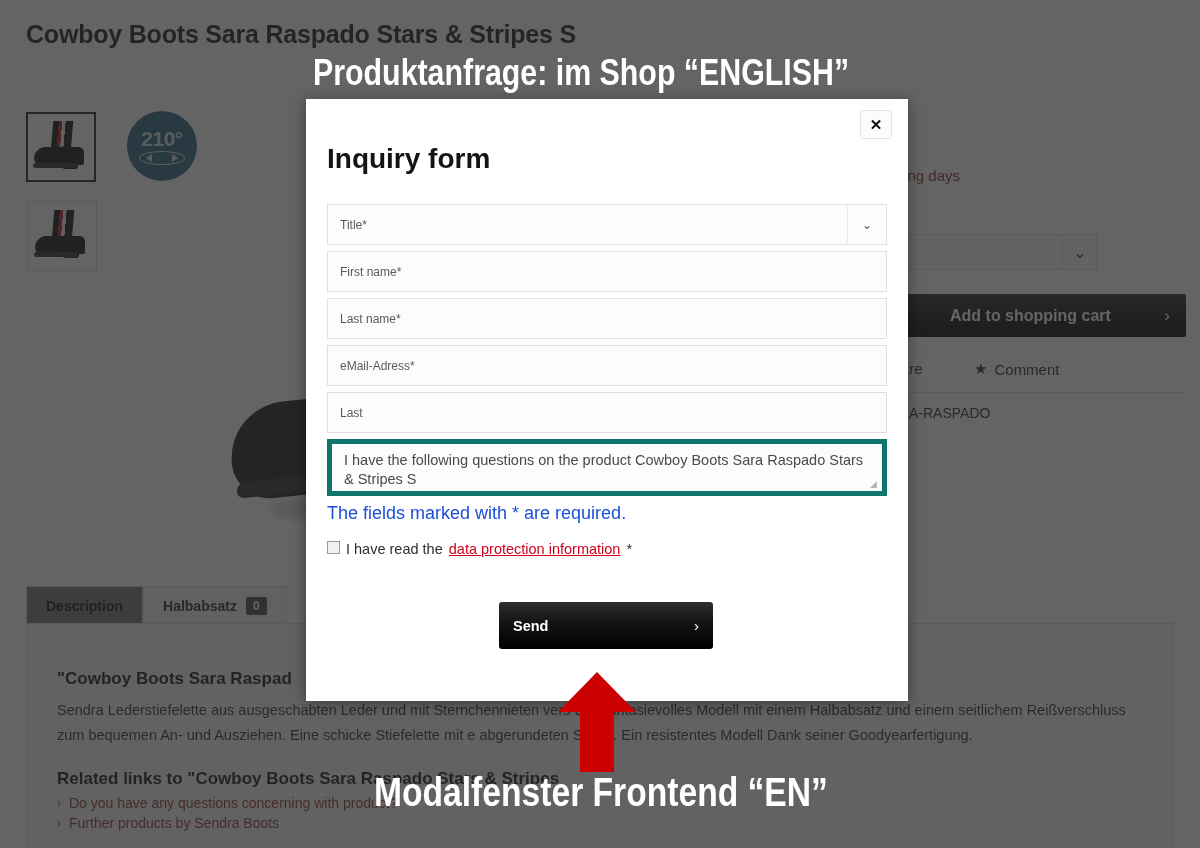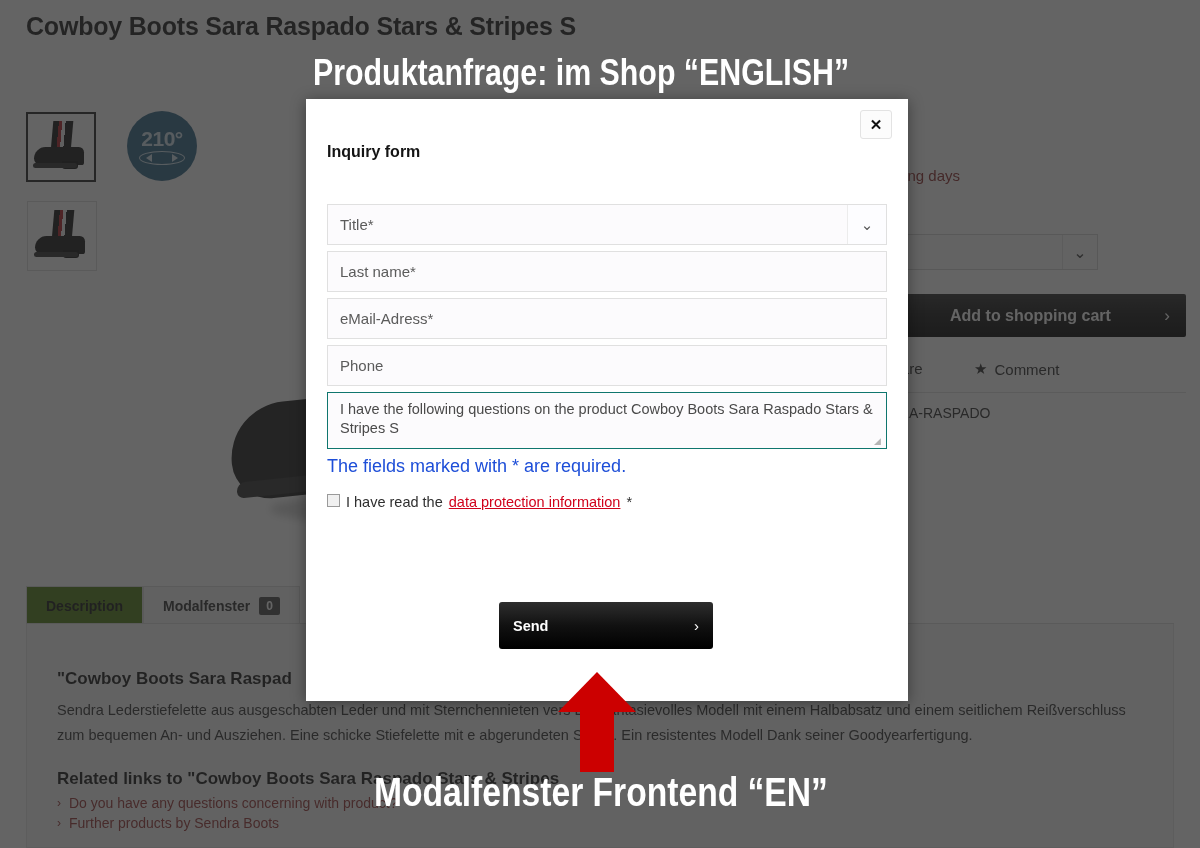"Cowboy Boots Sara Raspado Stars" .bg-title { top: 12px -> 20px }
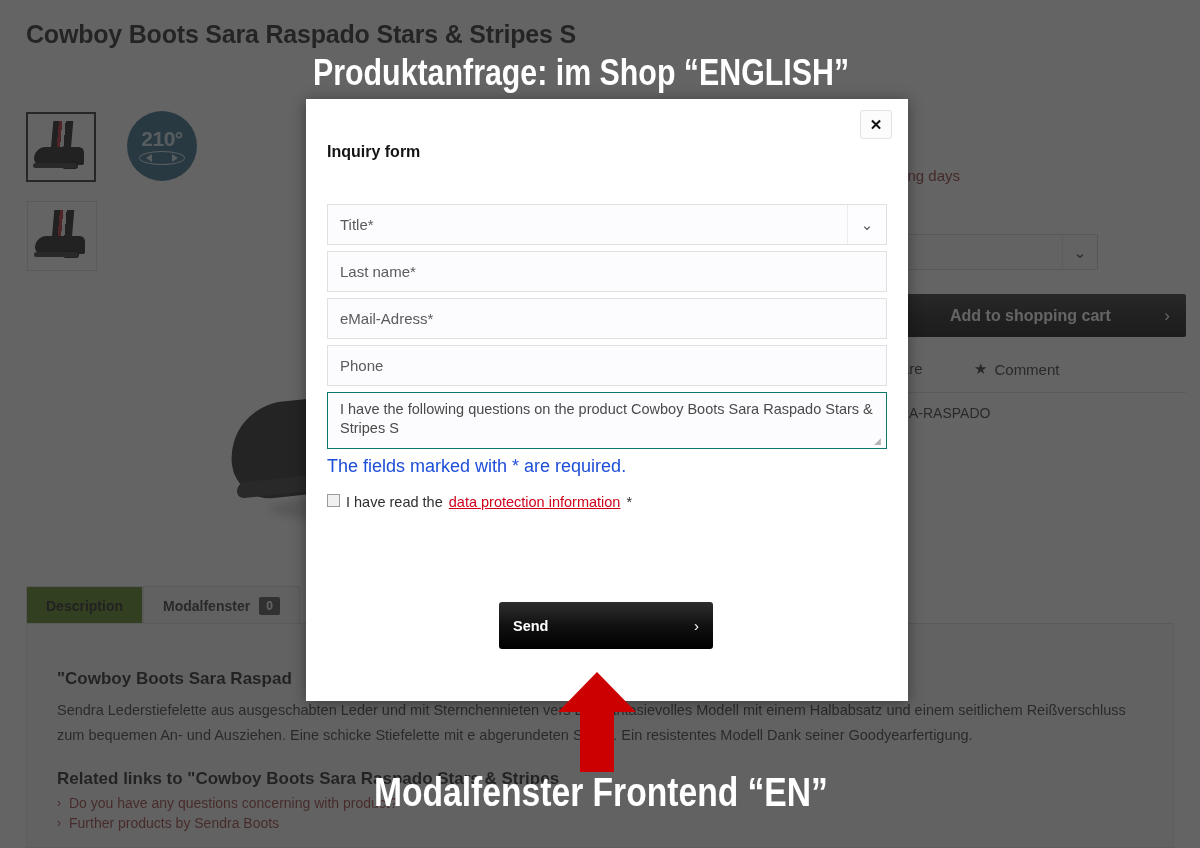"Inquiry form" #modal-title { font-size: 16px -> 28px }
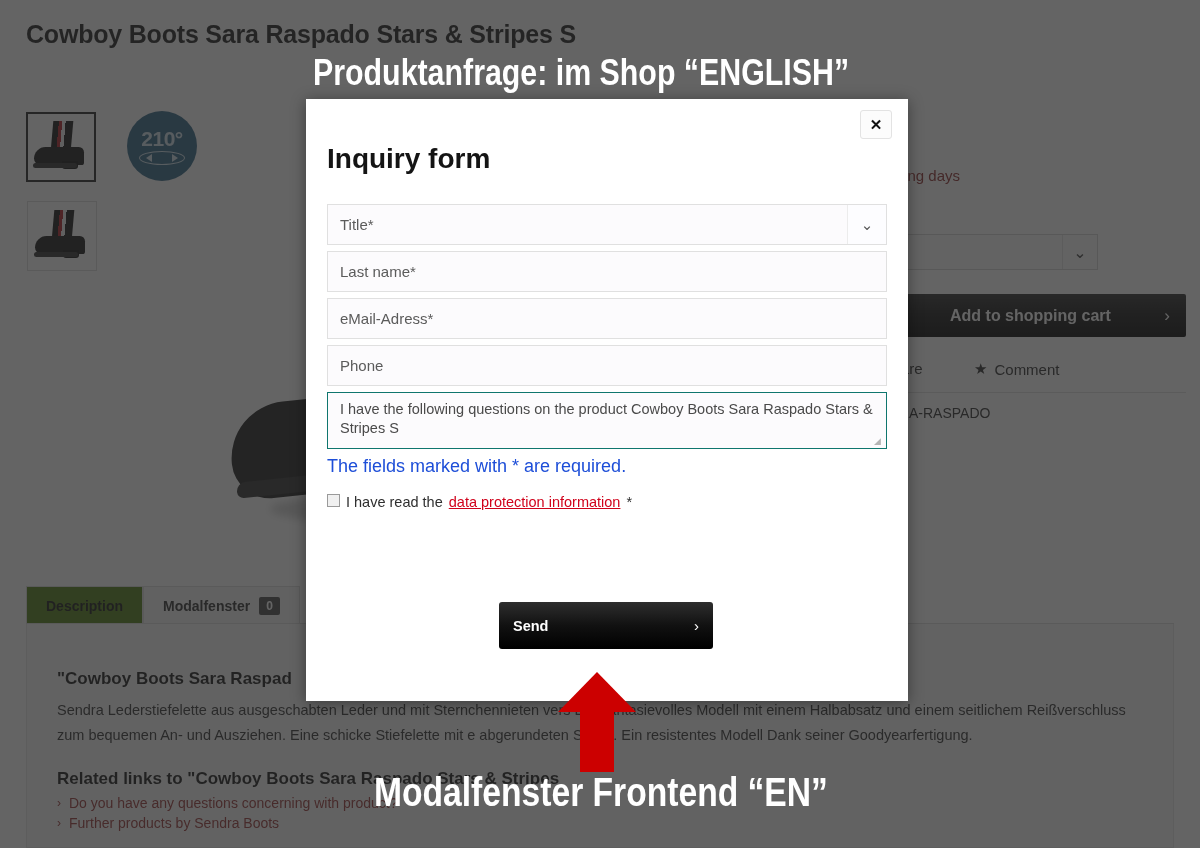"Title*" .field { font-size: 15px -> 12px }
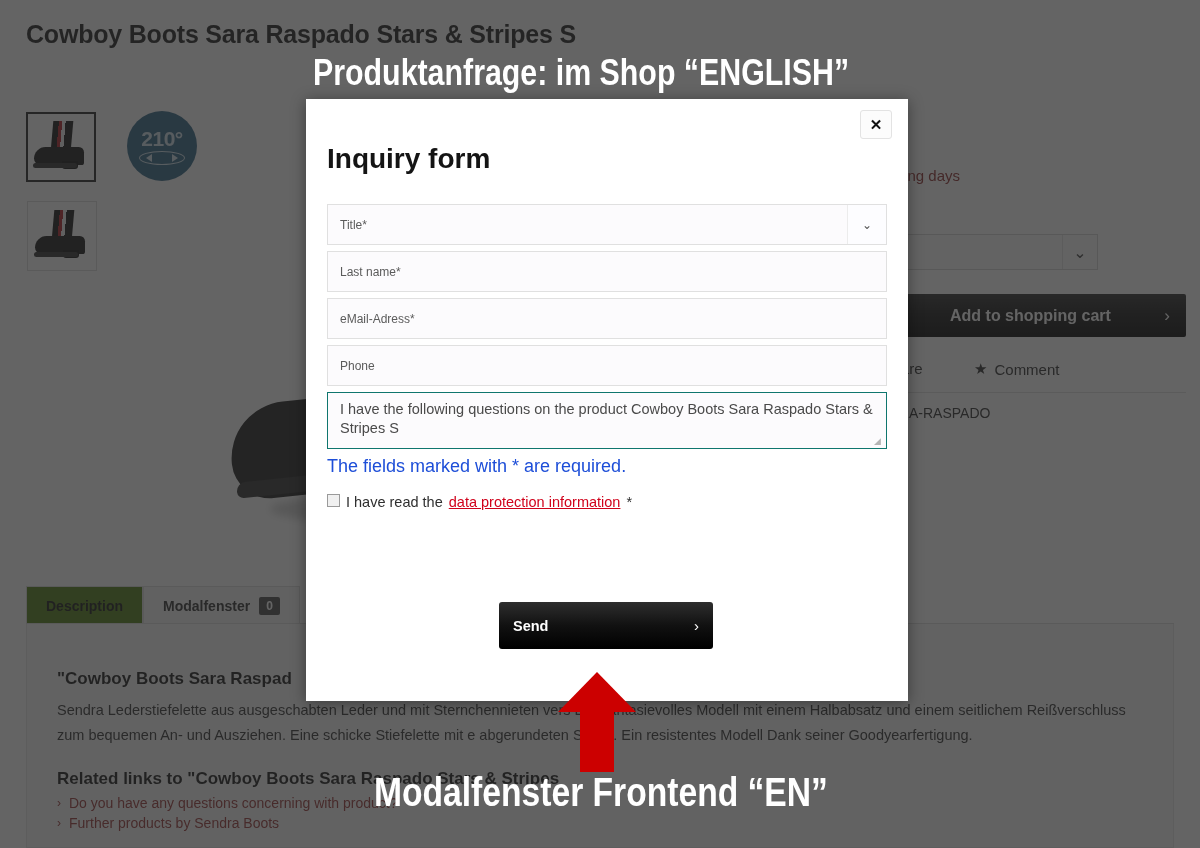"First name*" div.field { html: none -> <div> <span>First name*</span> </div> }
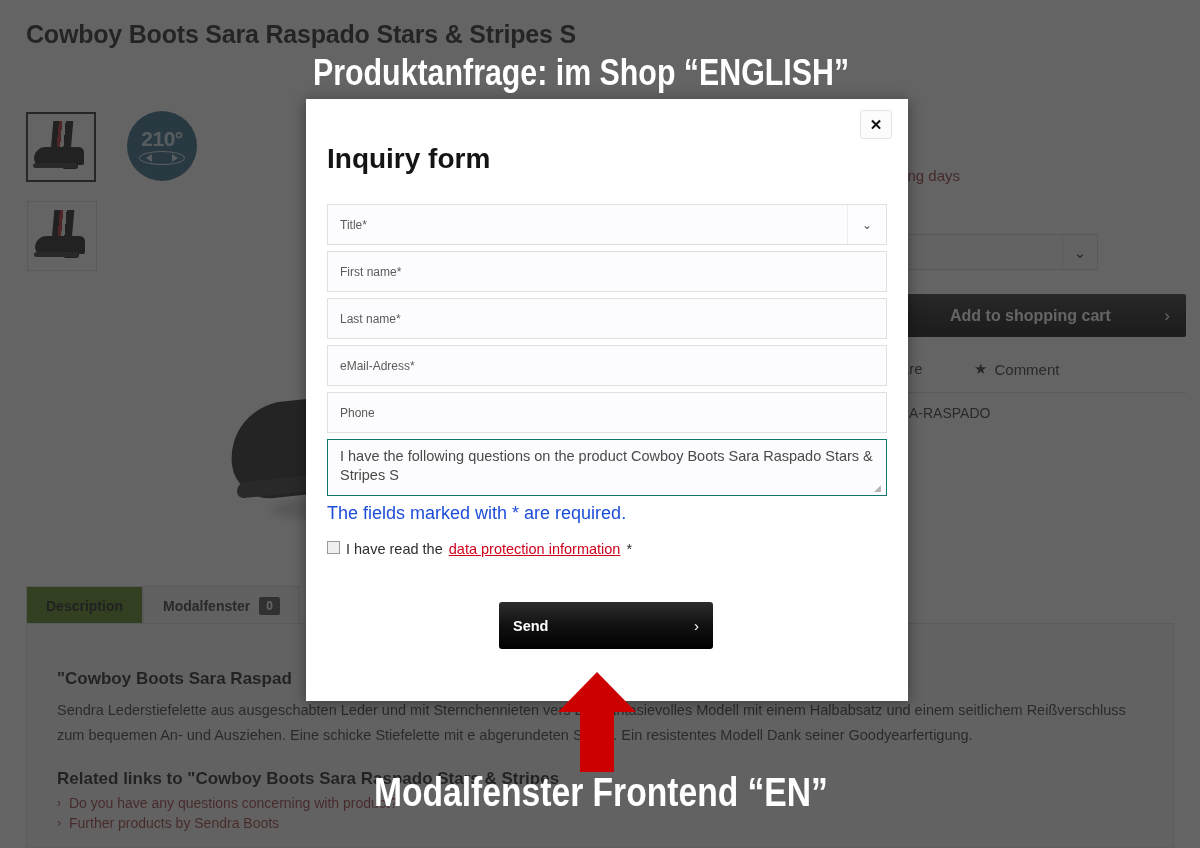"Phone" span { text: Phone -> Last }
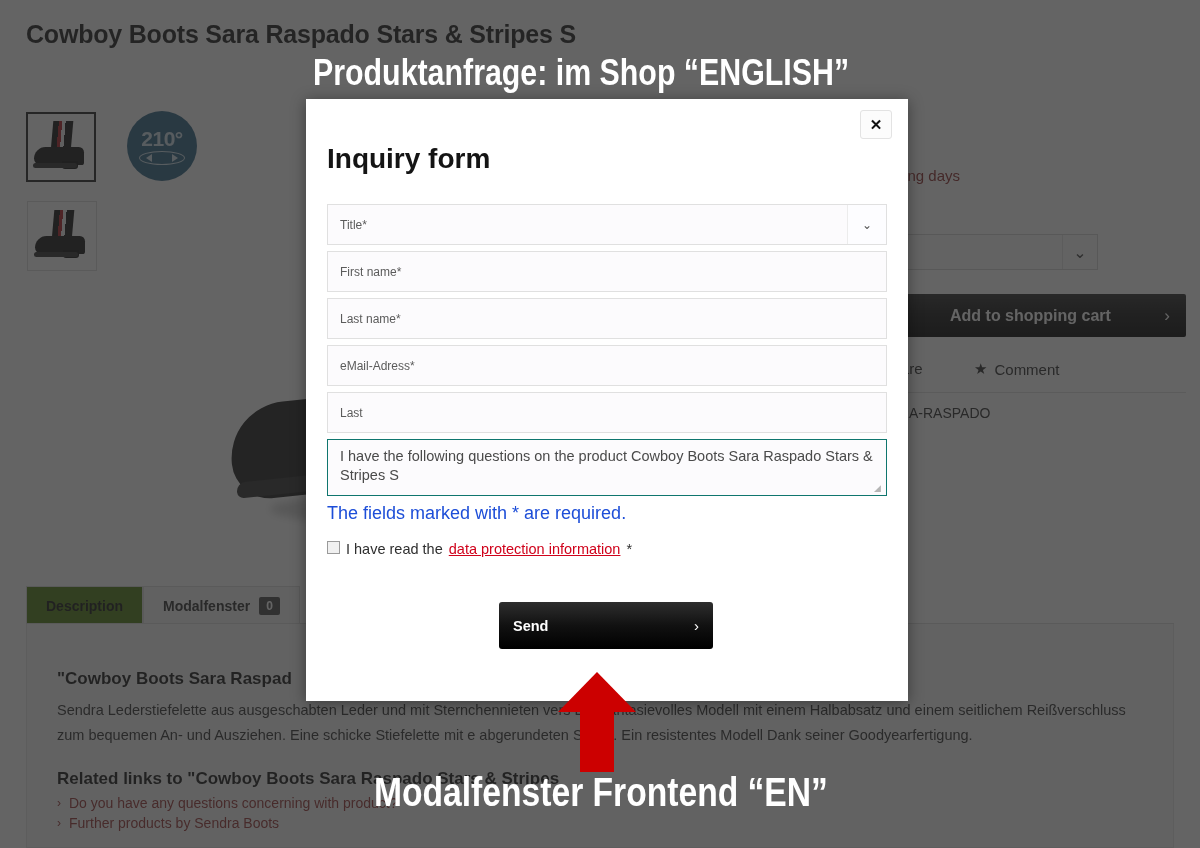"I have the following questions" #msg-area { border: 1px solid #0f766e -> 5px solid #0f766e }
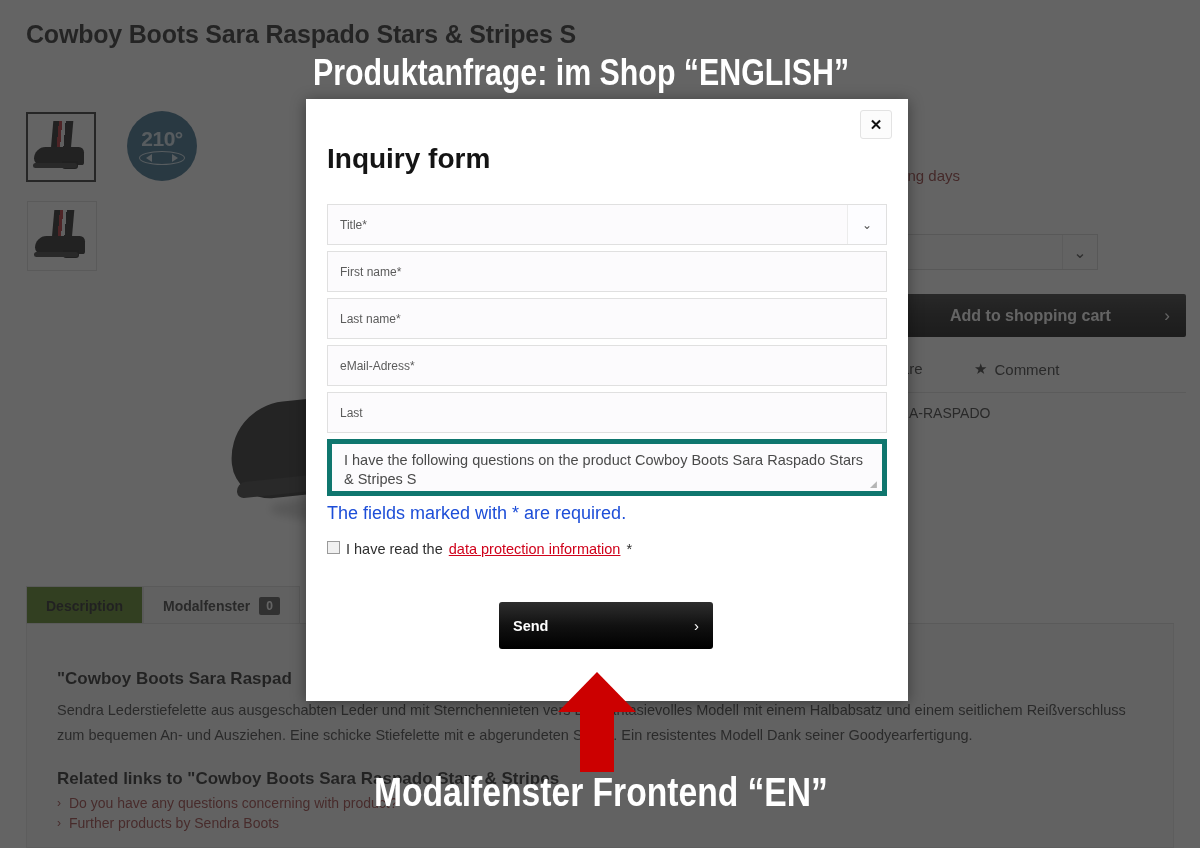"Description" .tab.active { background: #4d7c0f -> #737373 }
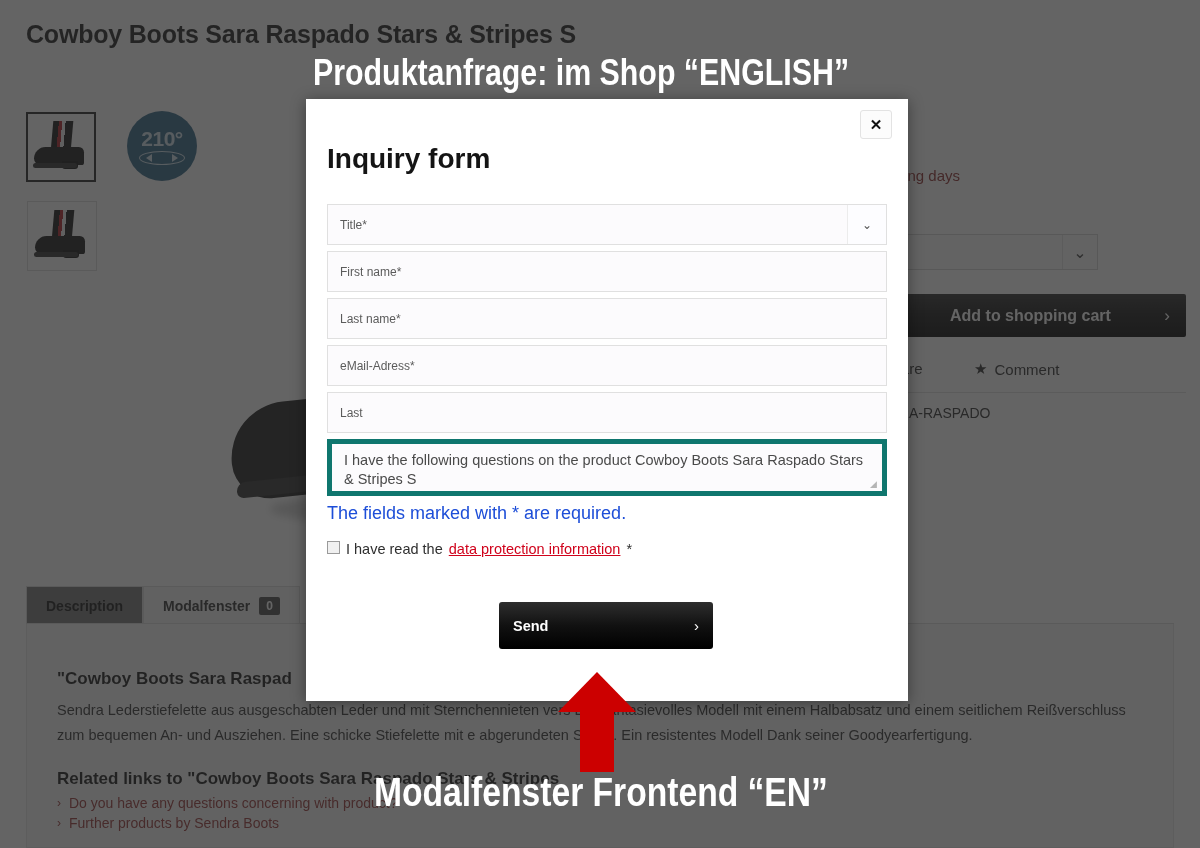"Modalfenster" span { text: Modalfenster -> Halbabsatz }
